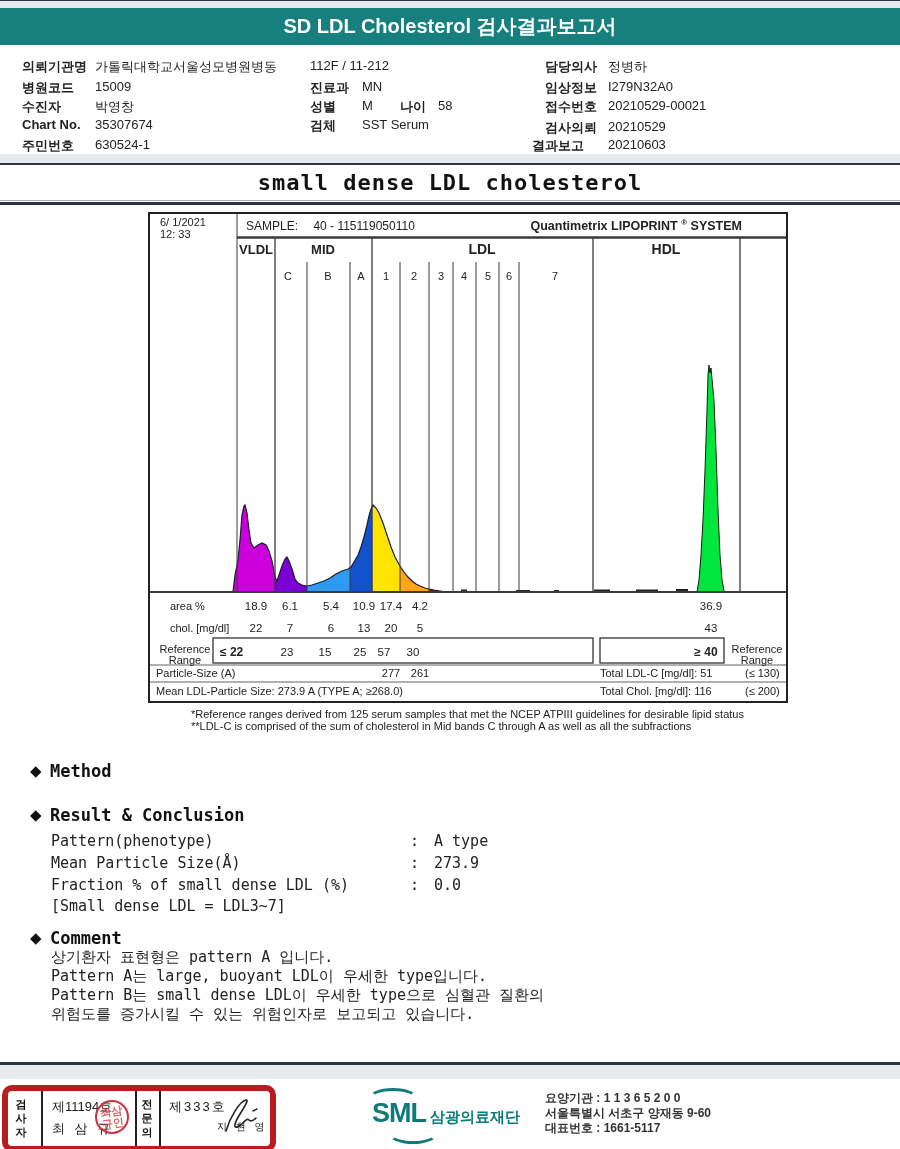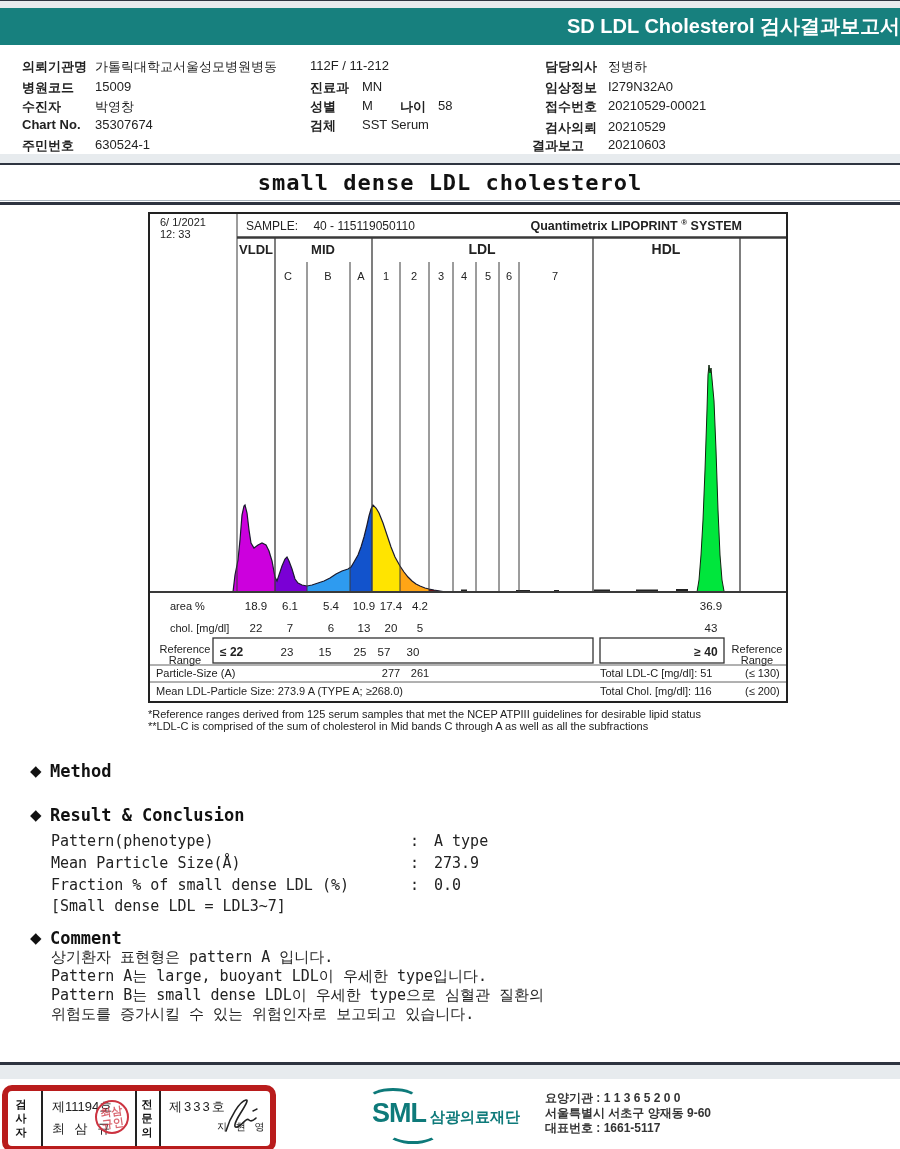"SD LDL Cholesterol 검사결과보고서" div.abs { text-align: right -> center }
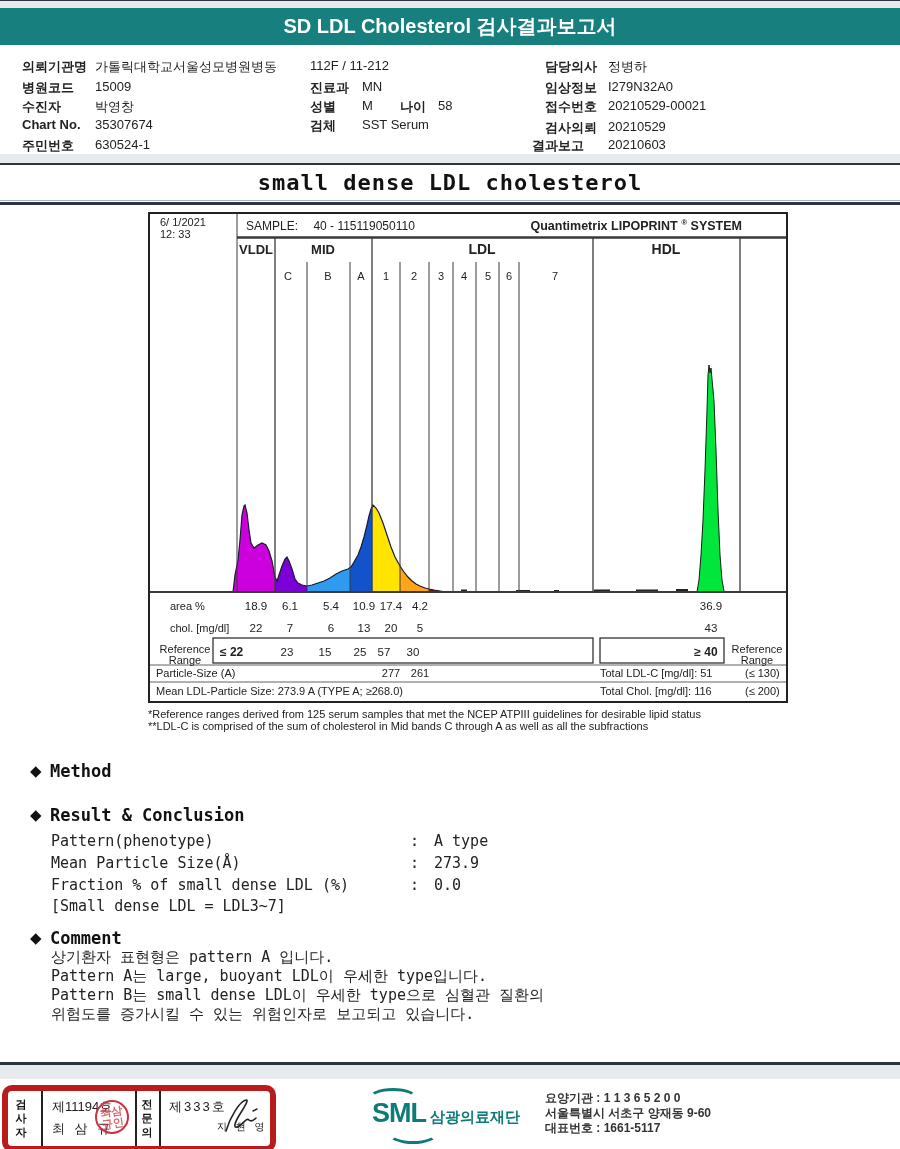"*Reference ranges derived from 125" .fineline { margin-left: none -> 43px }
